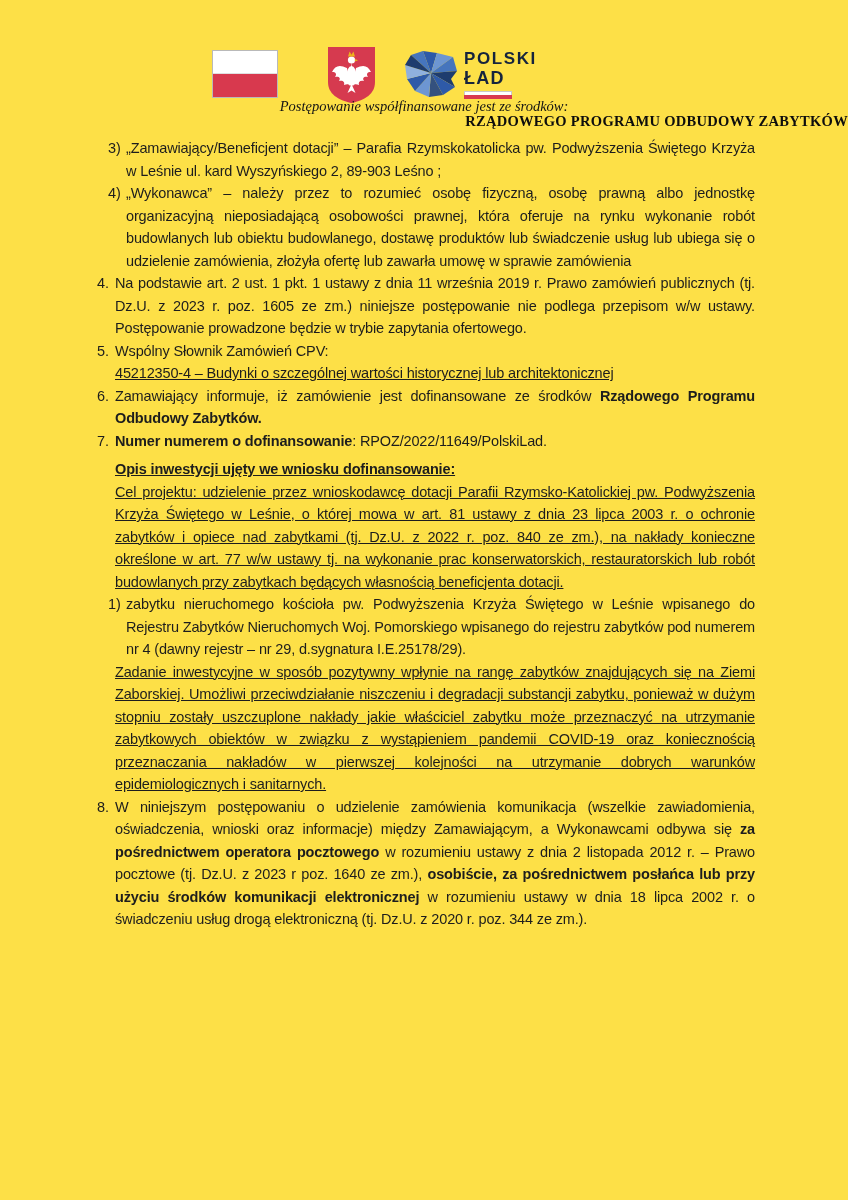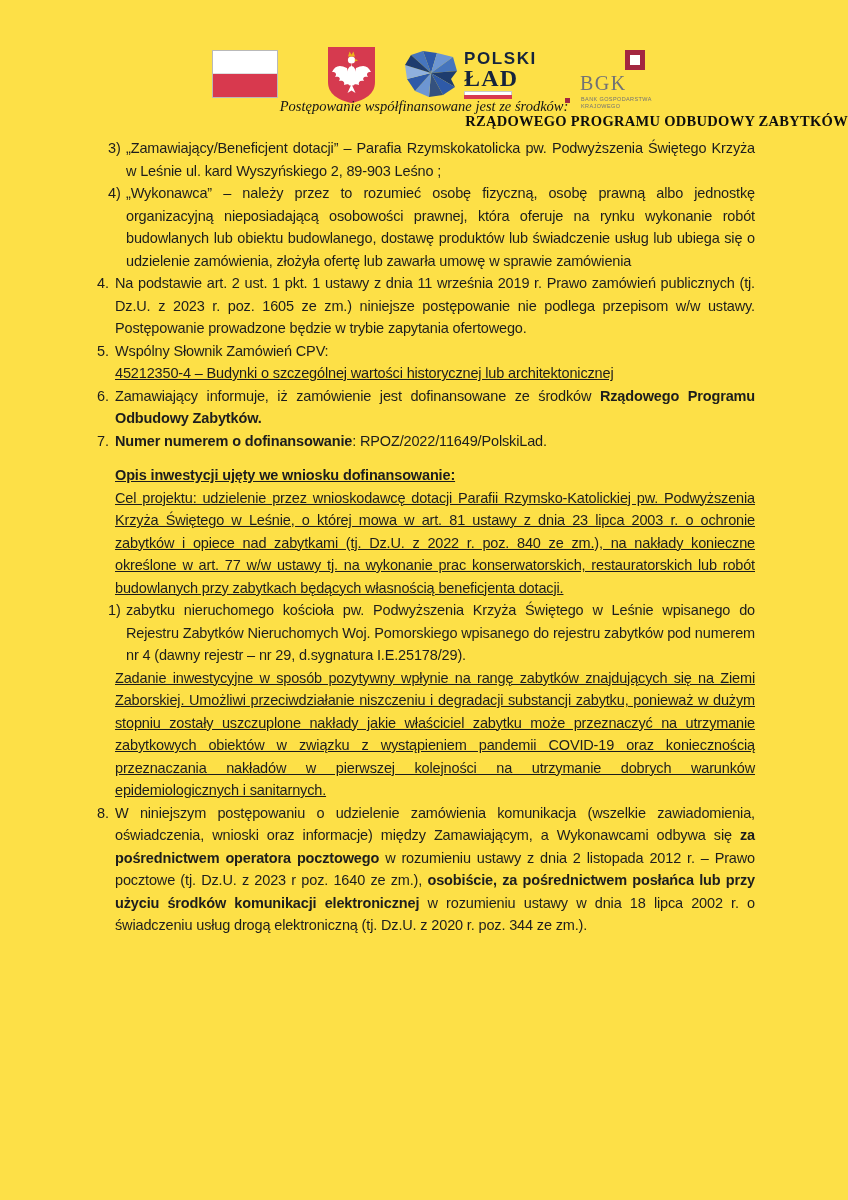"ŁAD" .pl-line2 { font-family: Liberation Serif, serif -> none; font-size: 24px -> 18px }
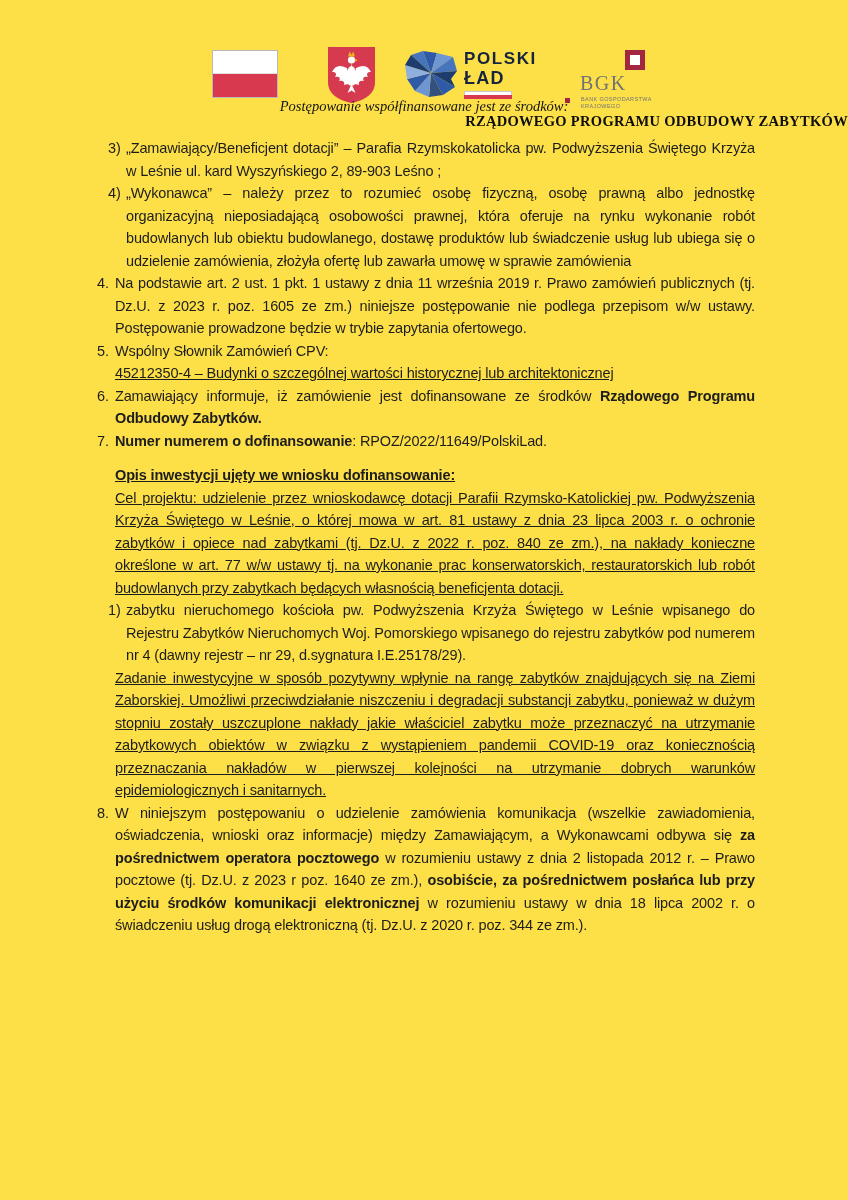"BGK" div.bgk { html: <div> <div></div> <div>BGK</div> <div> <div>BANK GOSPODARSTWA</div> <div>KRAJOWEGO</div> </div> <div></div> </div> -> none }
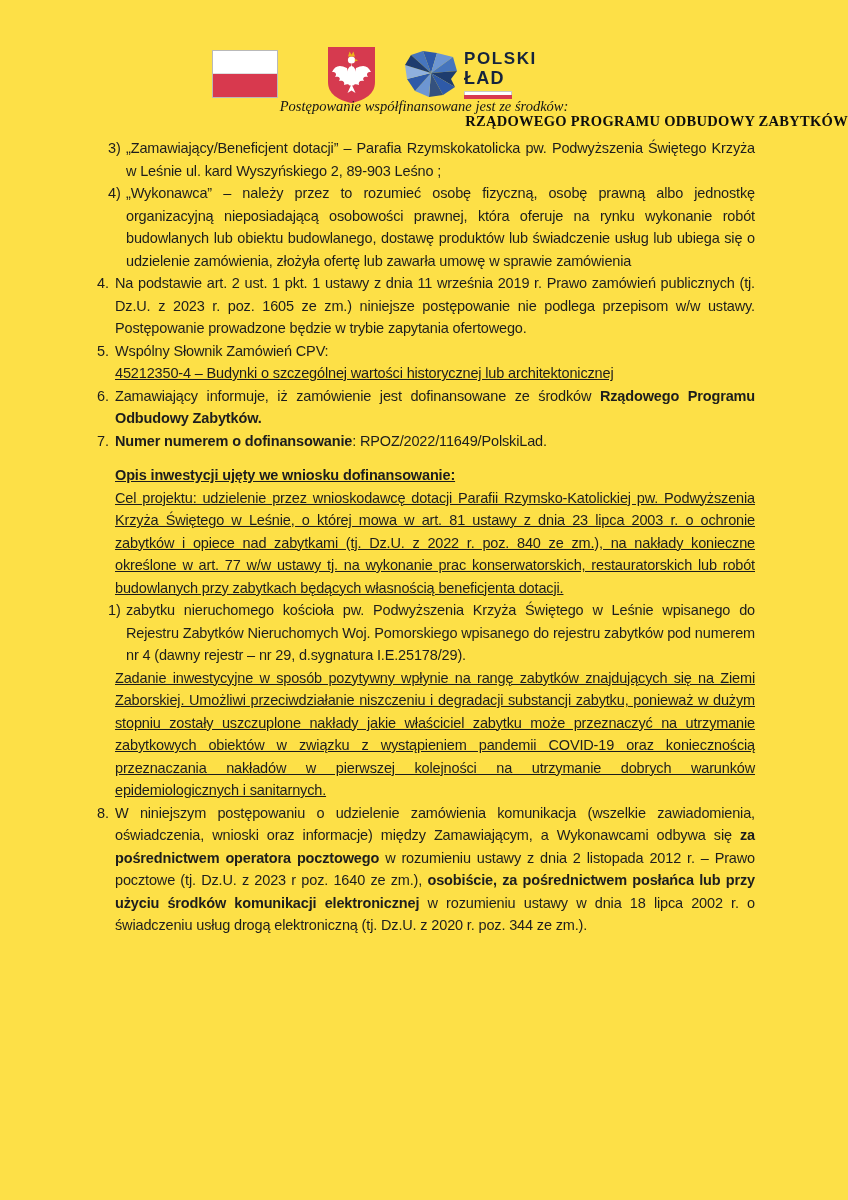"Opis inwestycji ujęty we wniosku" div.block { margin-top: 12px -> 6px }
